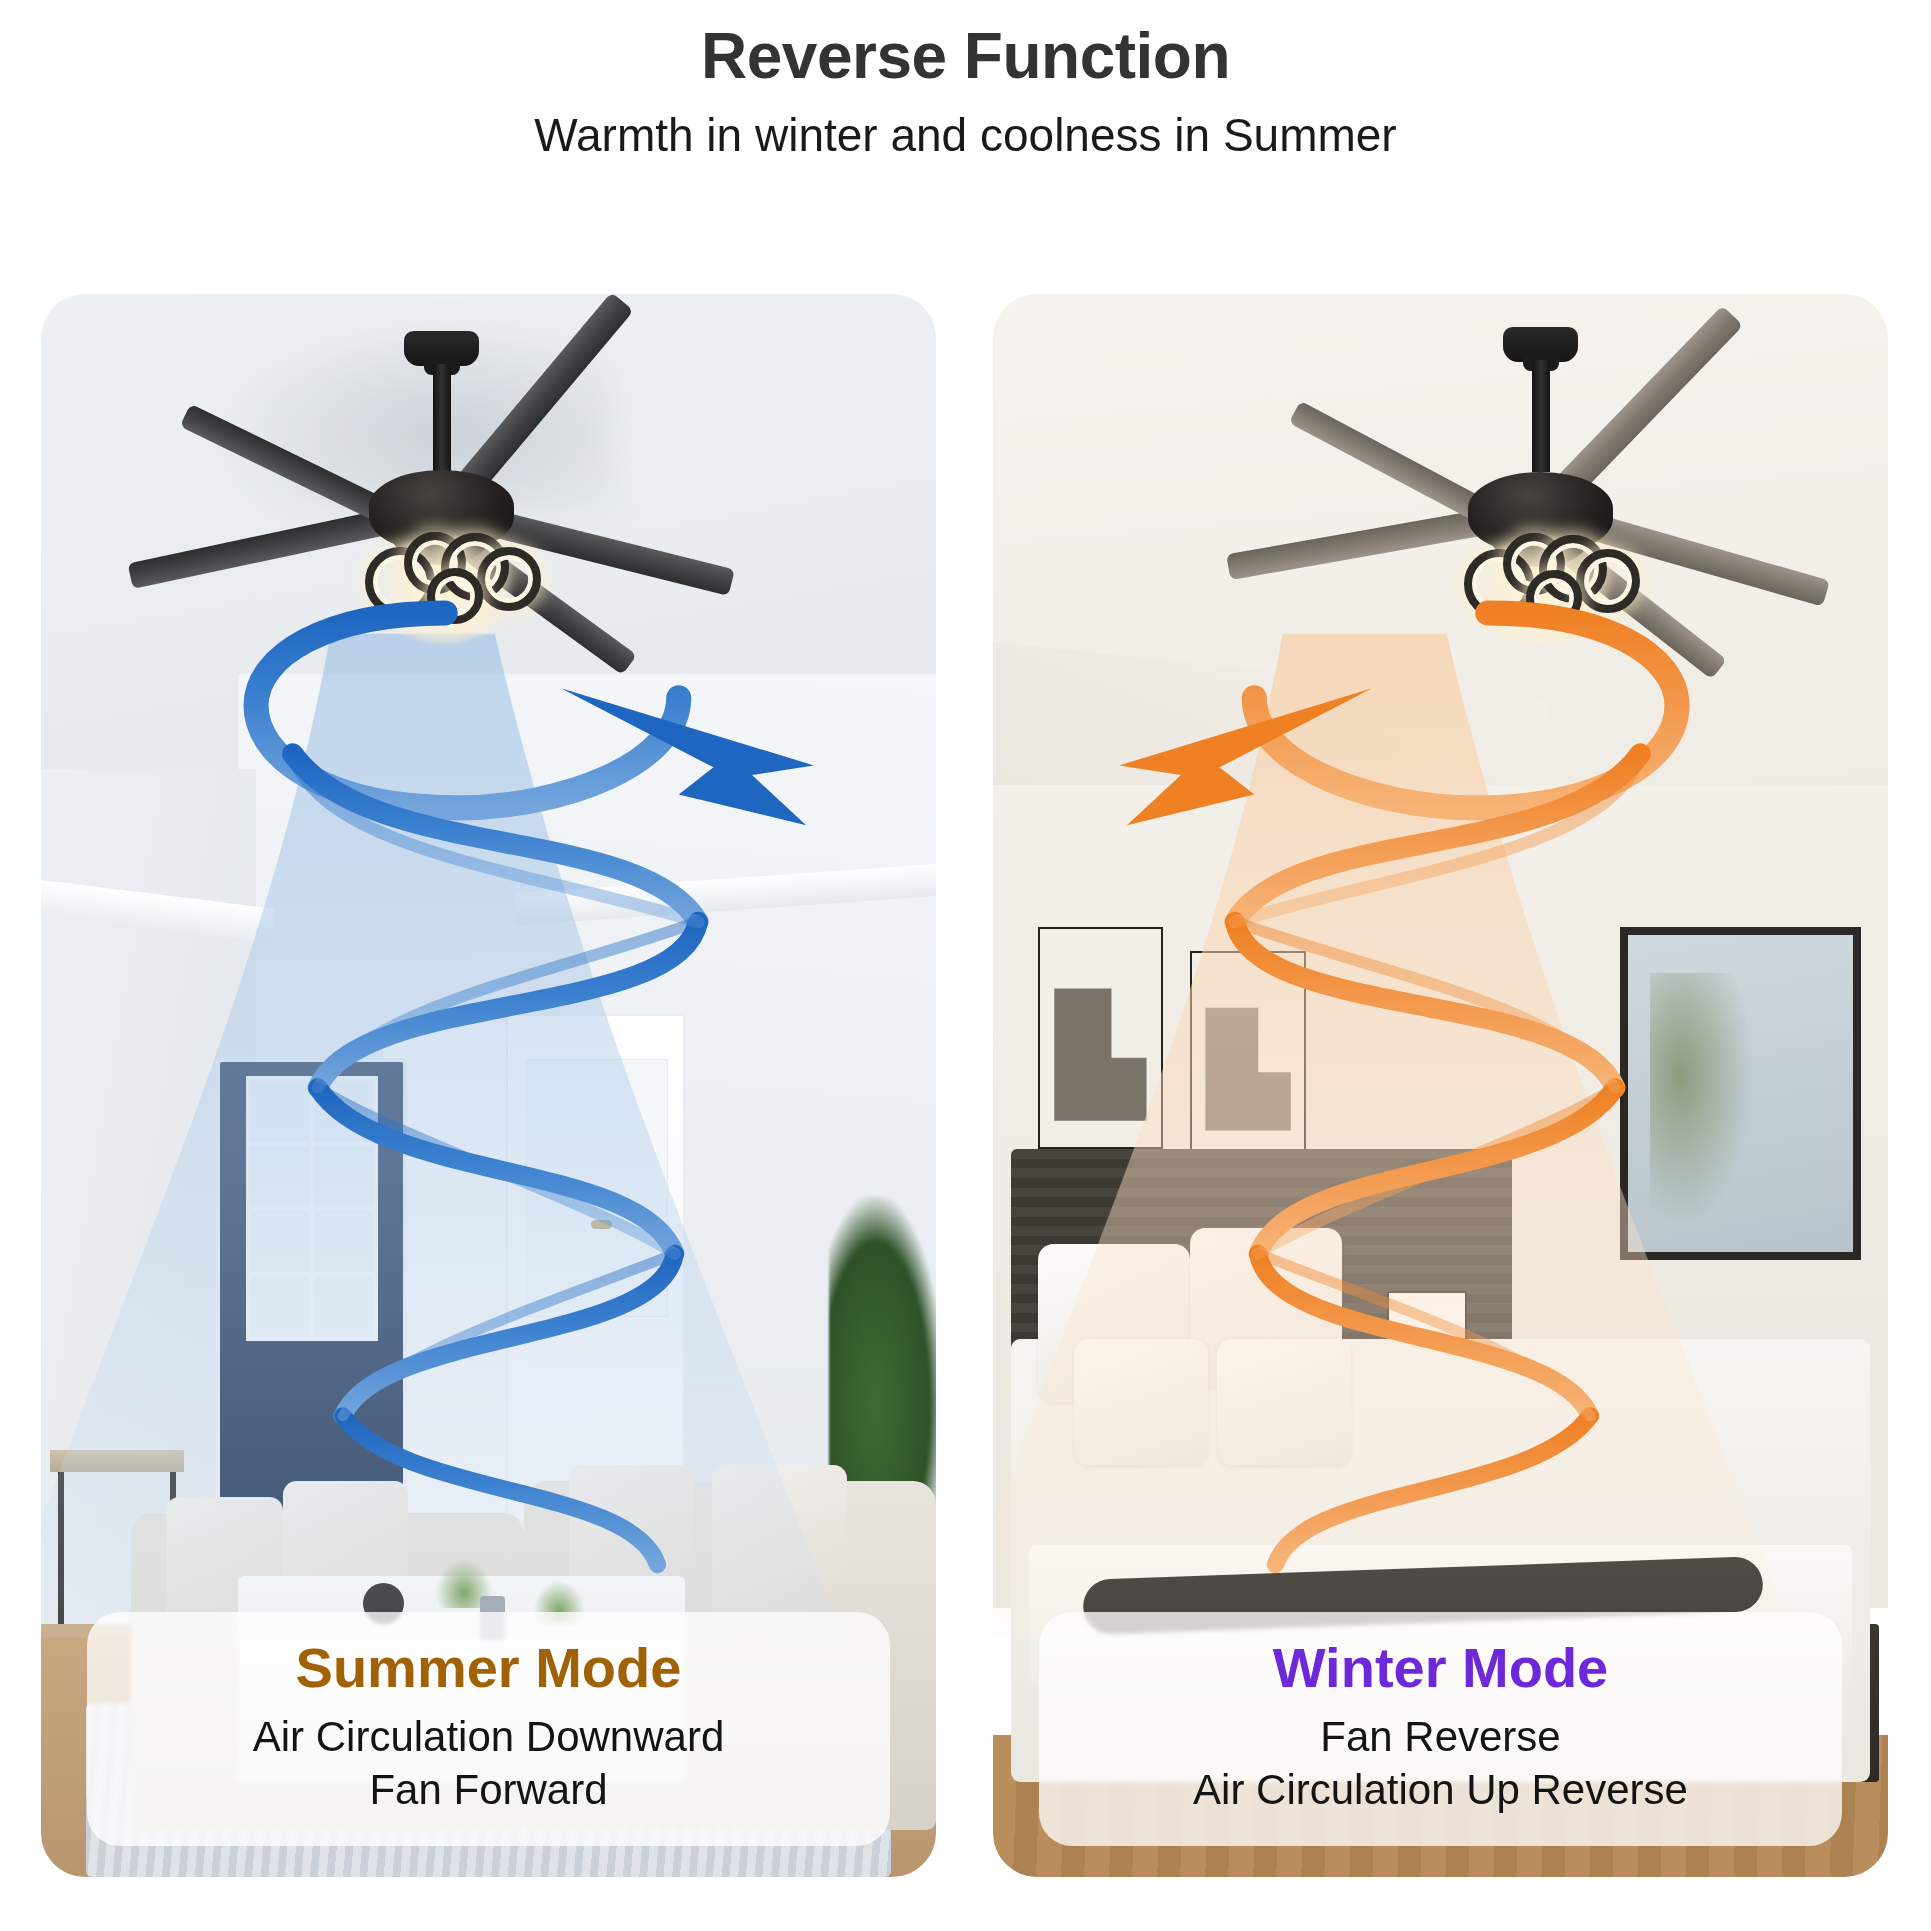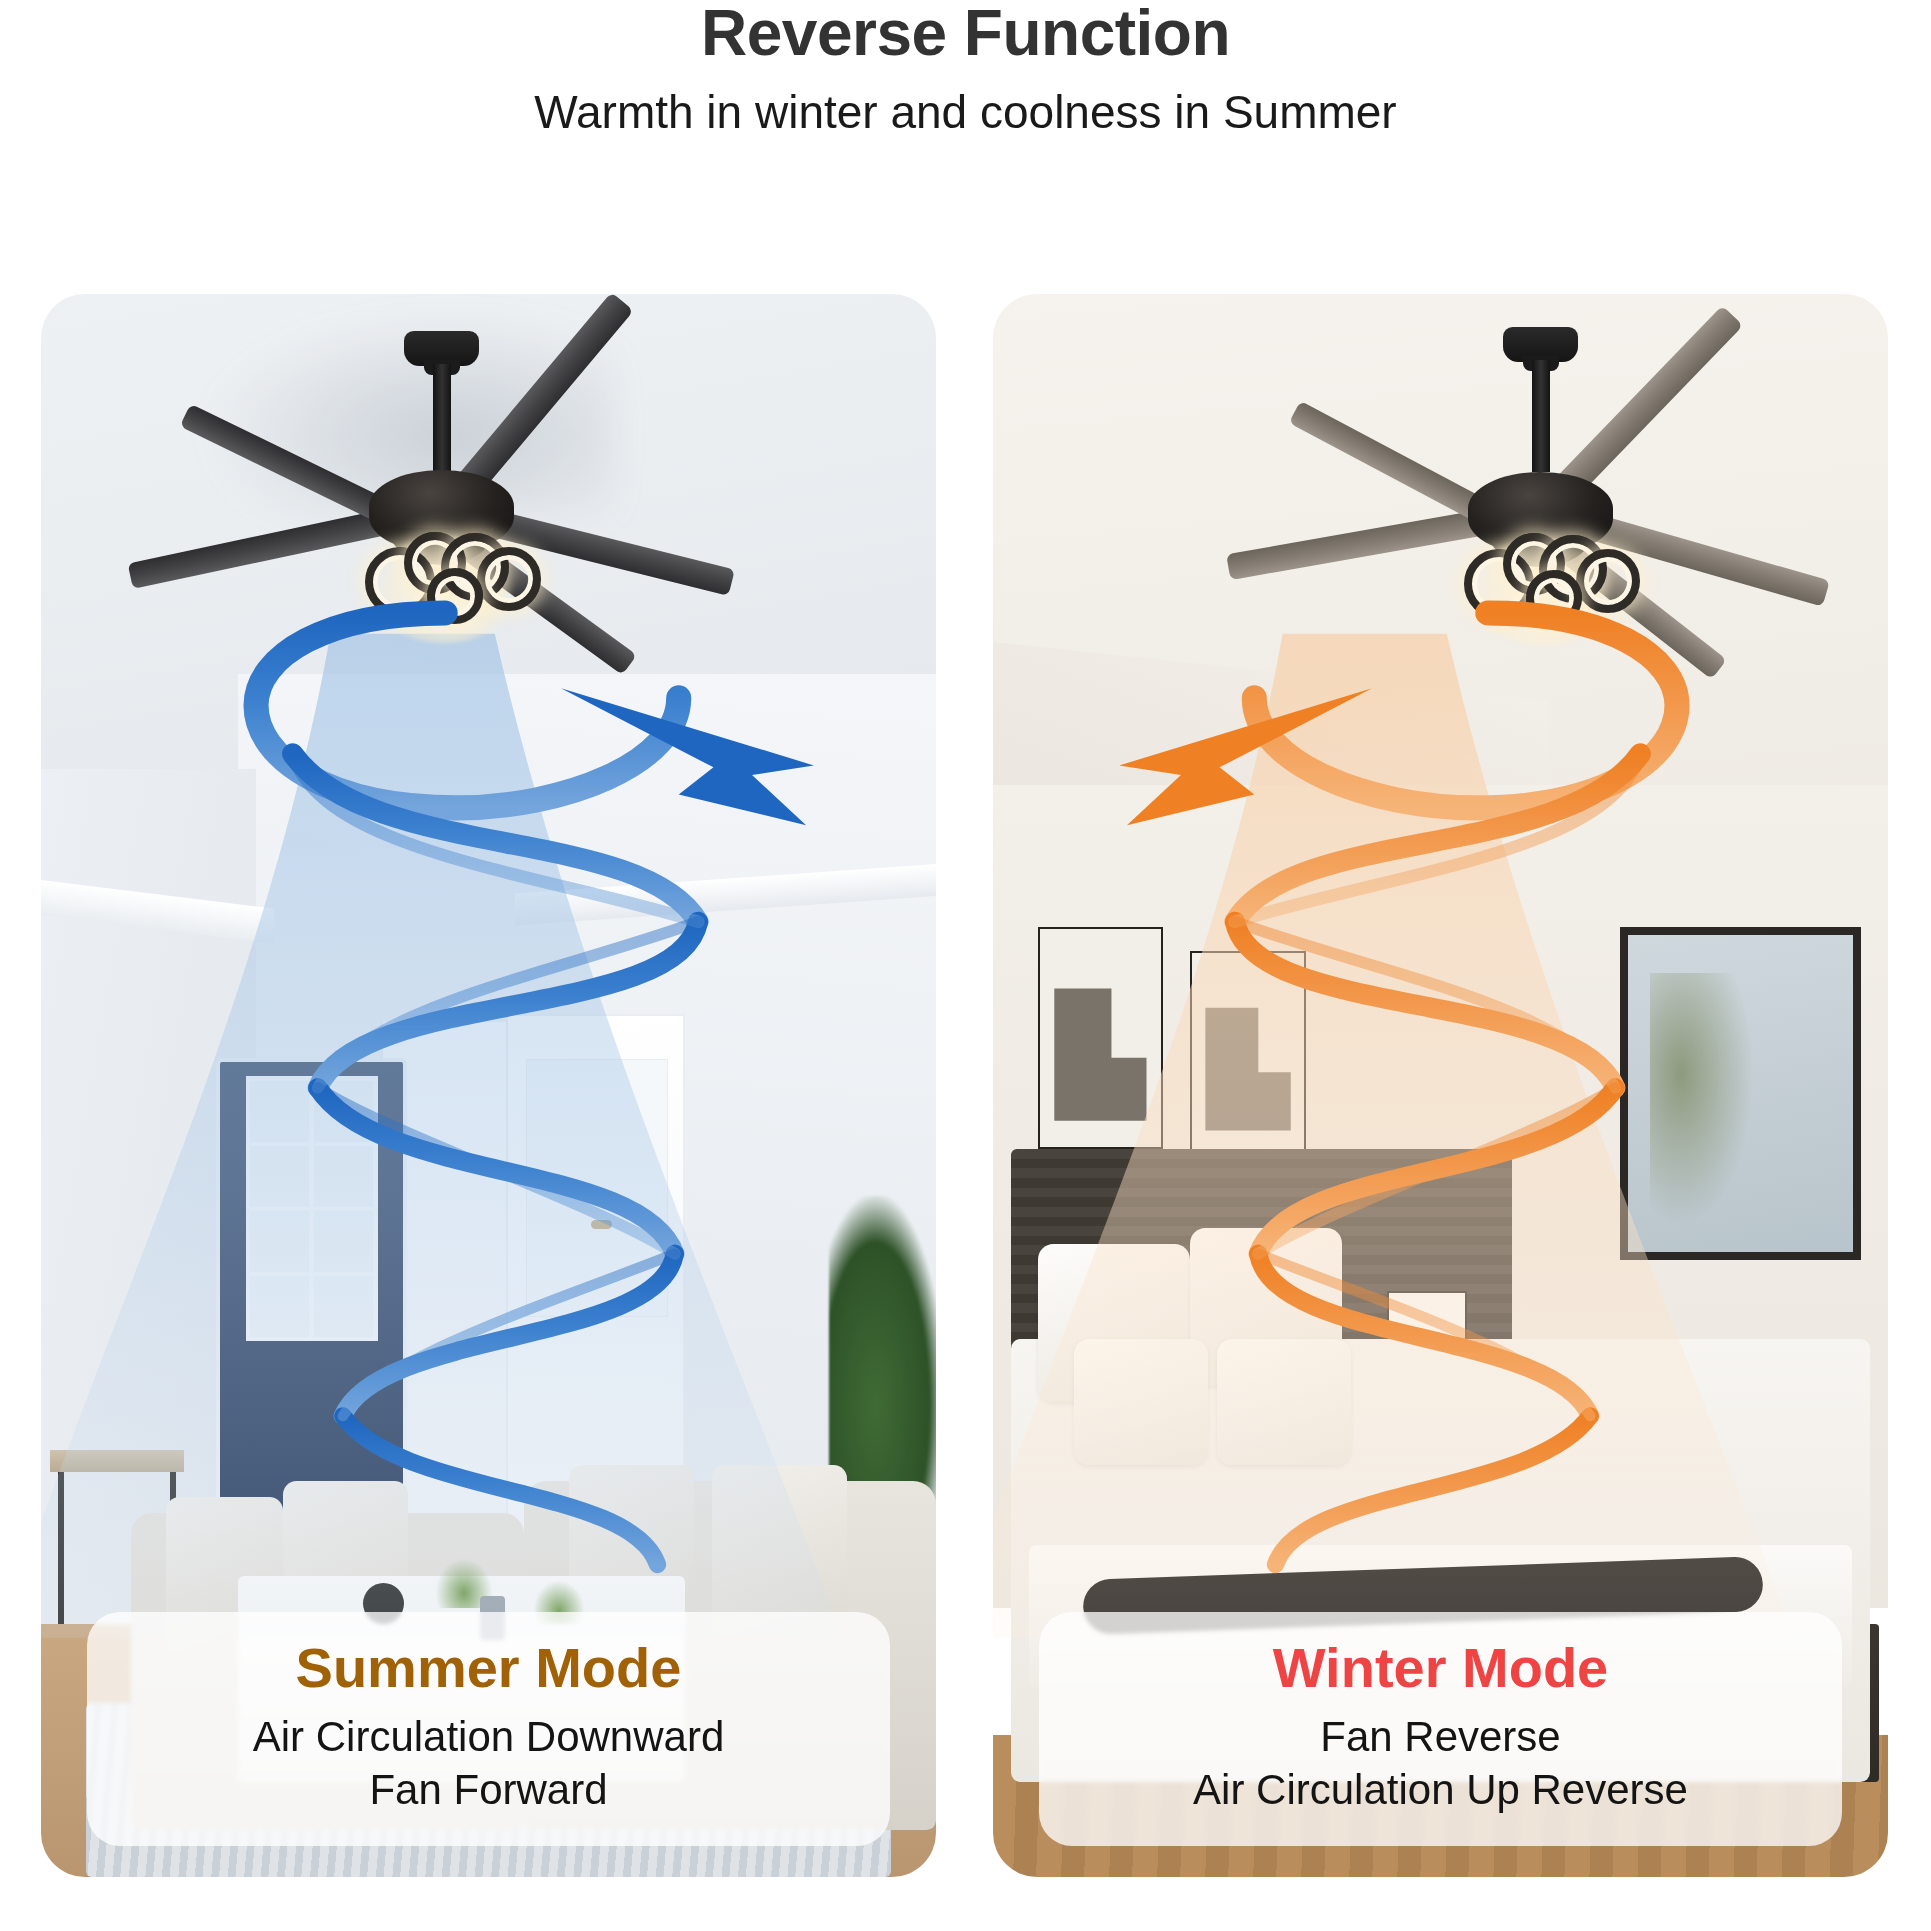"Reverse Function" .header { padding-top: none -> 23px }
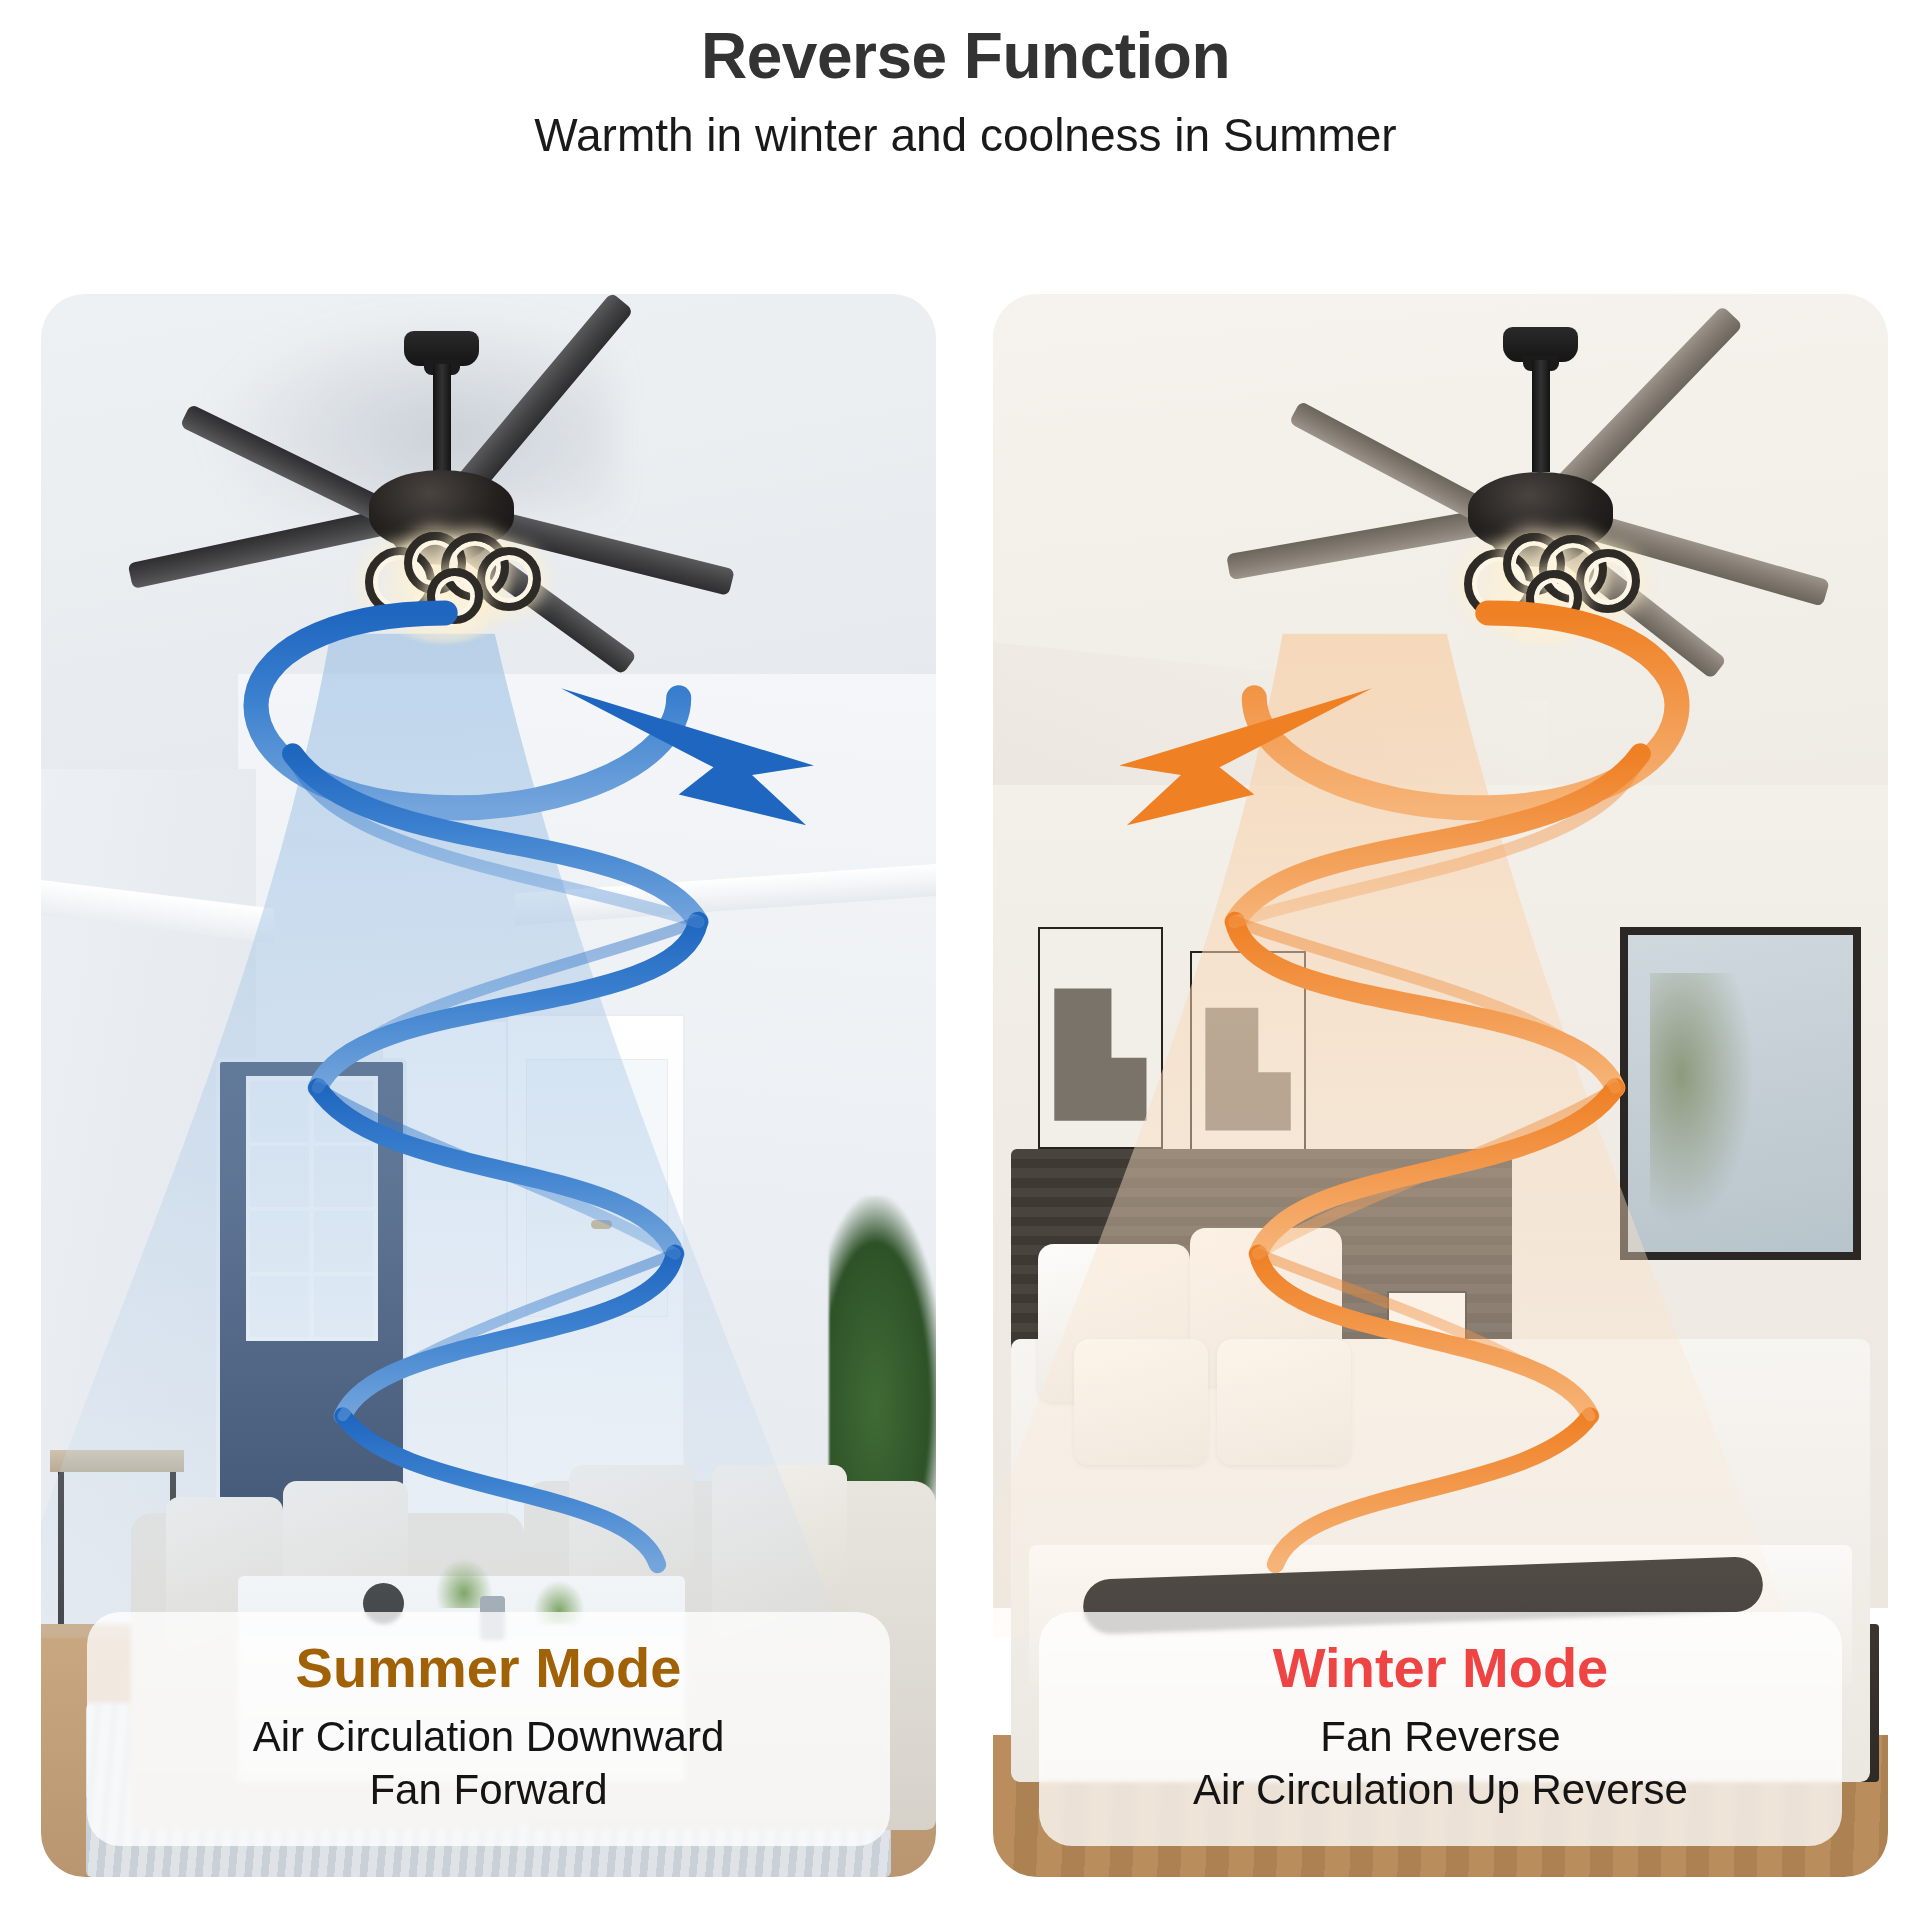"Winter Mode" .caption-title.winter { color: #ef4444 -> #6d28d9 }
